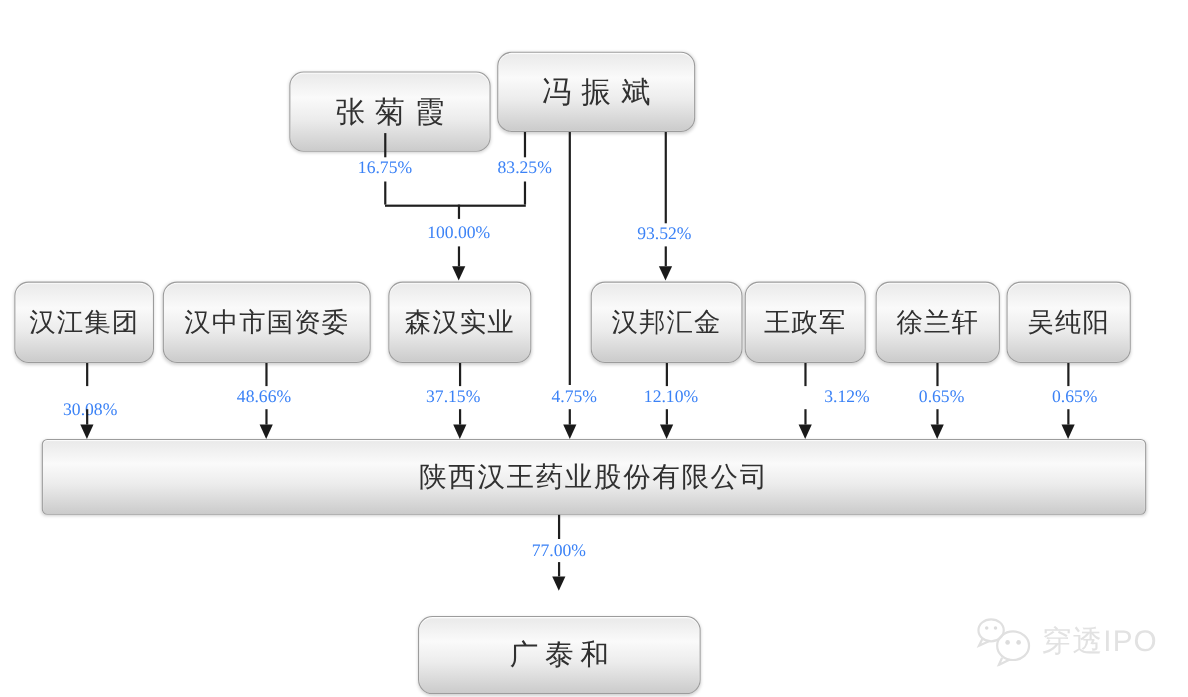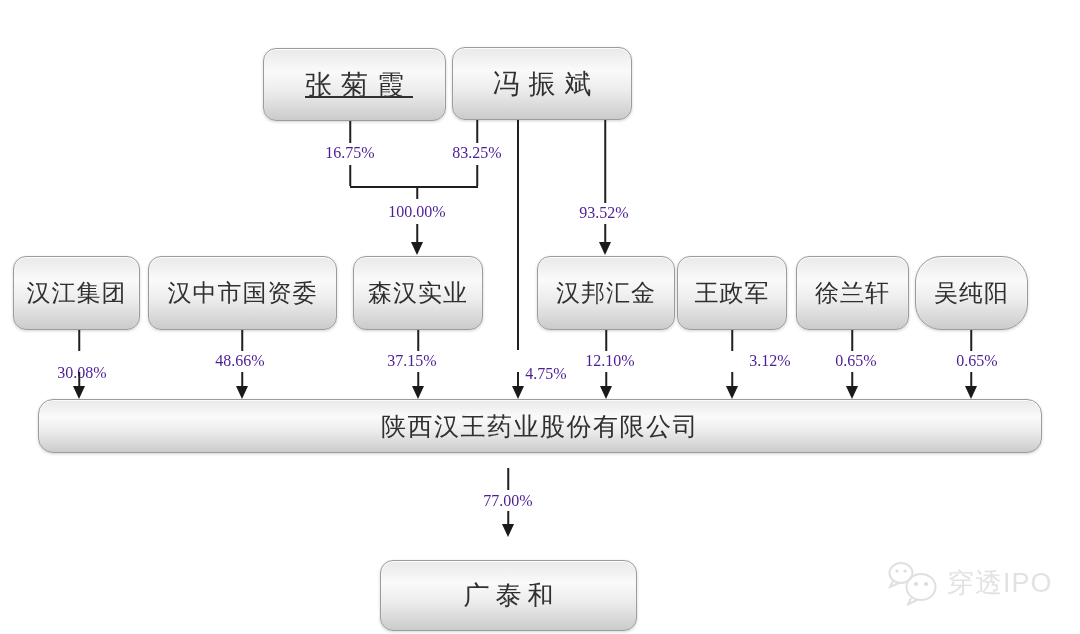"张菊霞" div.node { text-decoration: underline -> none; top: 48px -> 65px }
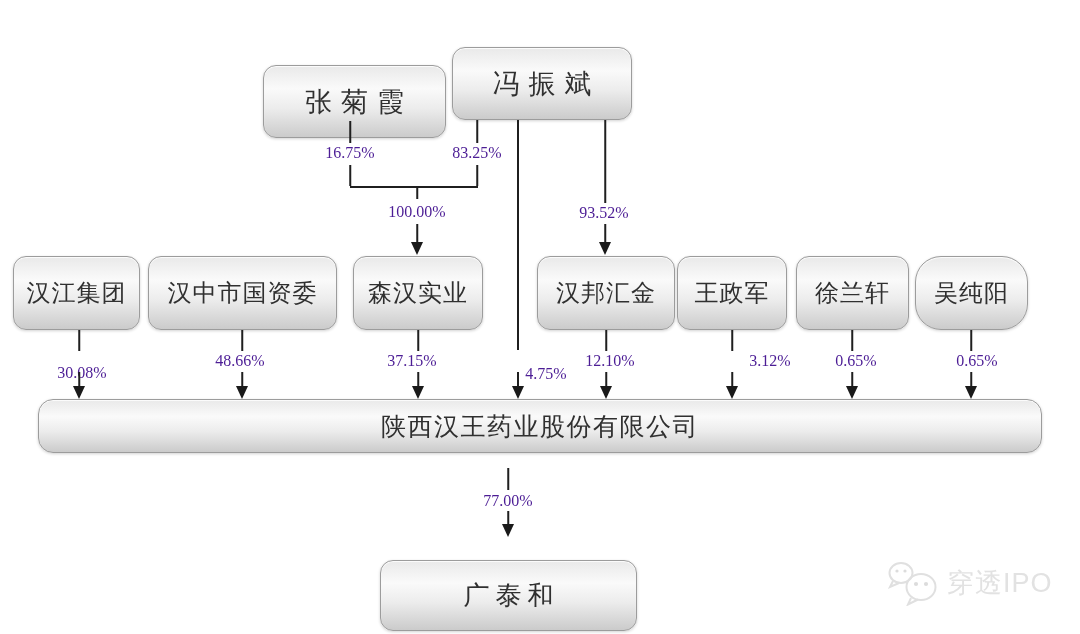"16.75%" .pct { color: #4c1d95 -> #3b82f6 }
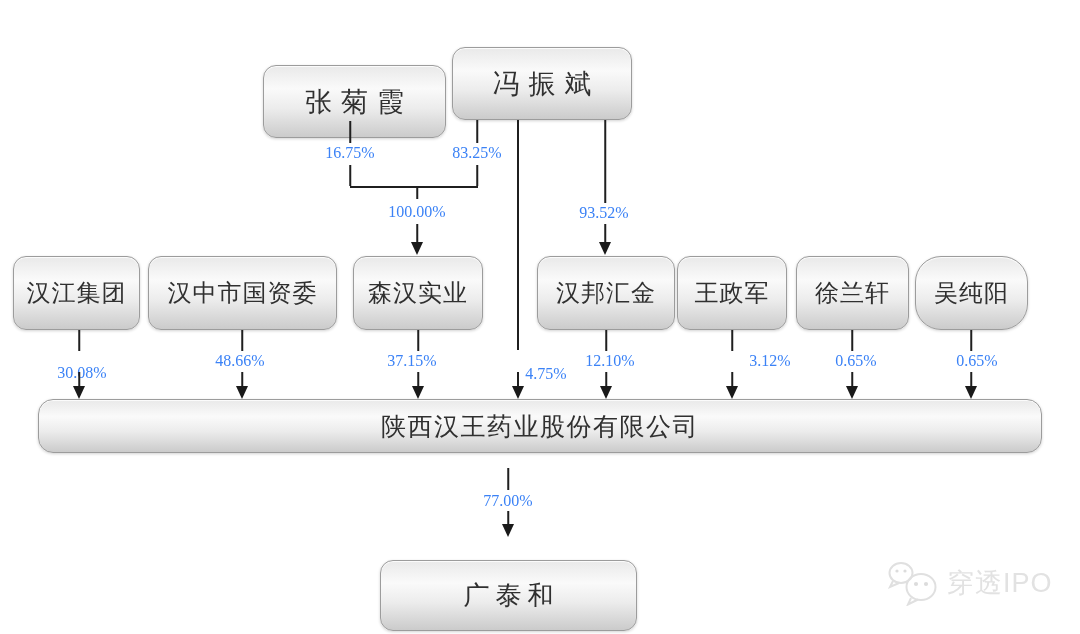"吴纯阳" div.node { border-radius: 26px -> none }
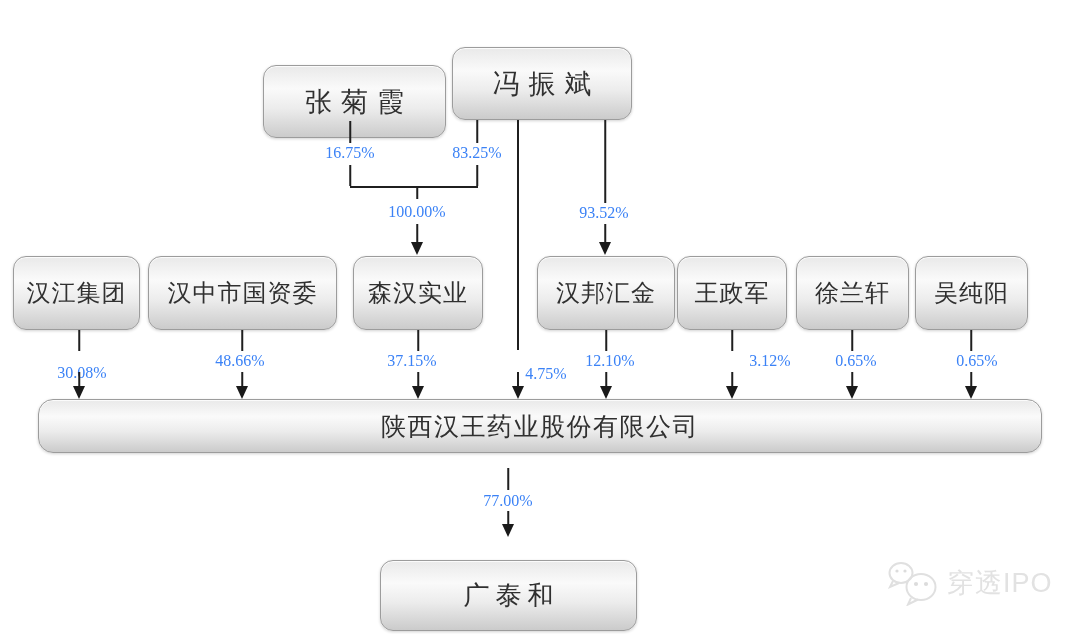"4.75%" div.pct { margin-left: 24px -> none; top: 364px -> 351px }
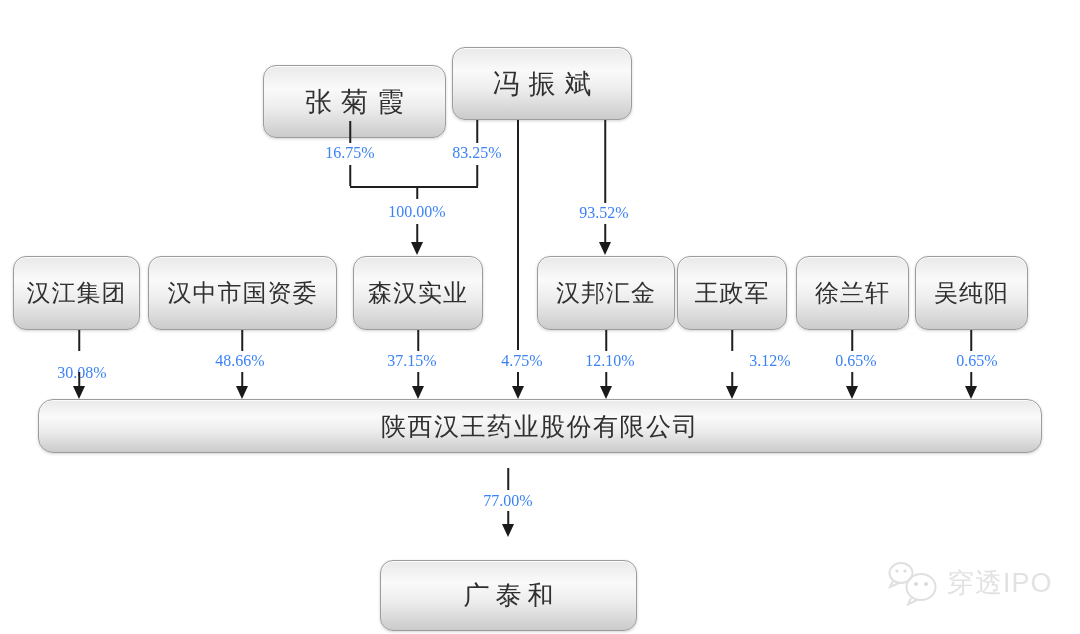"陕西汉王药业股份有限公司" div.node { border-radius: 15px -> 5px; height: 54px -> 69px }
